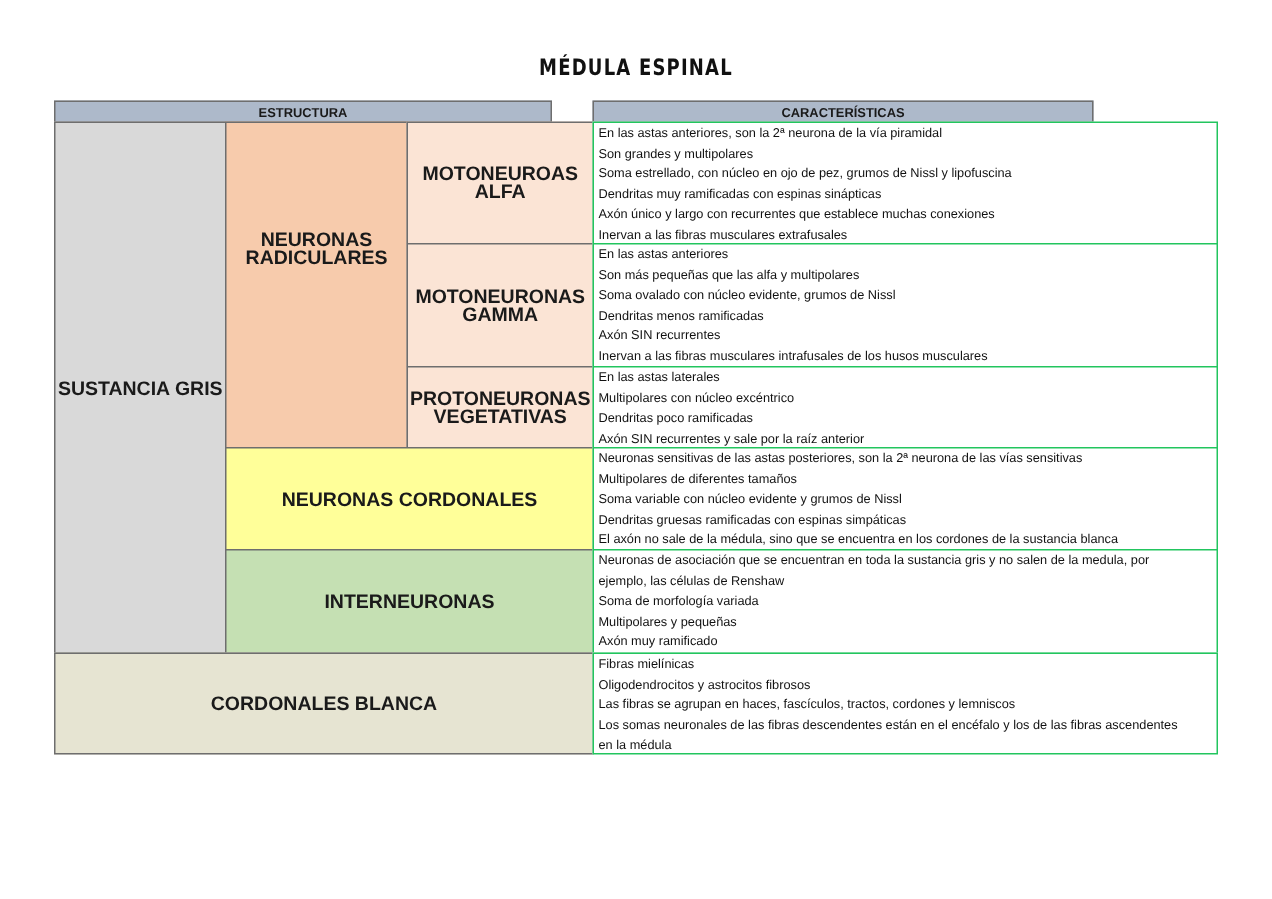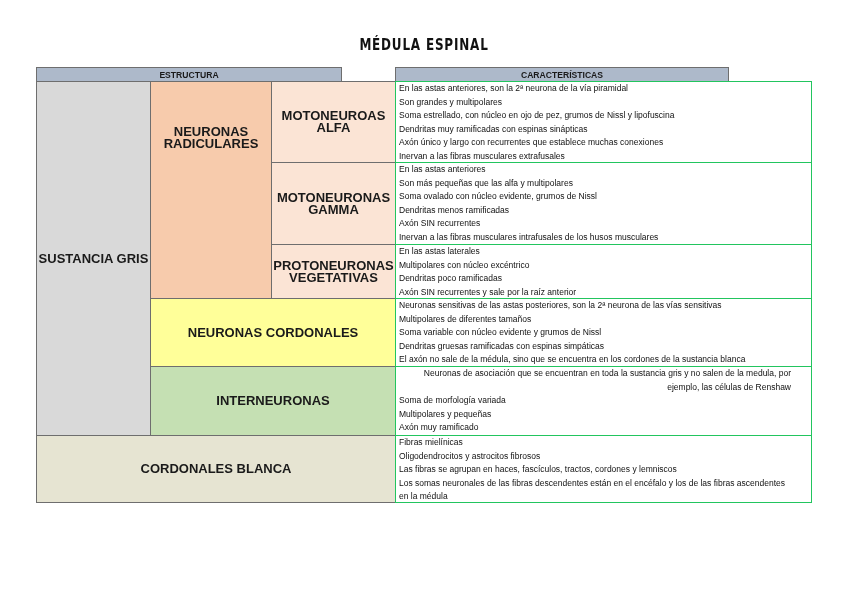"ESTRUCTURA" div.cell { width: 306px -> 332px }
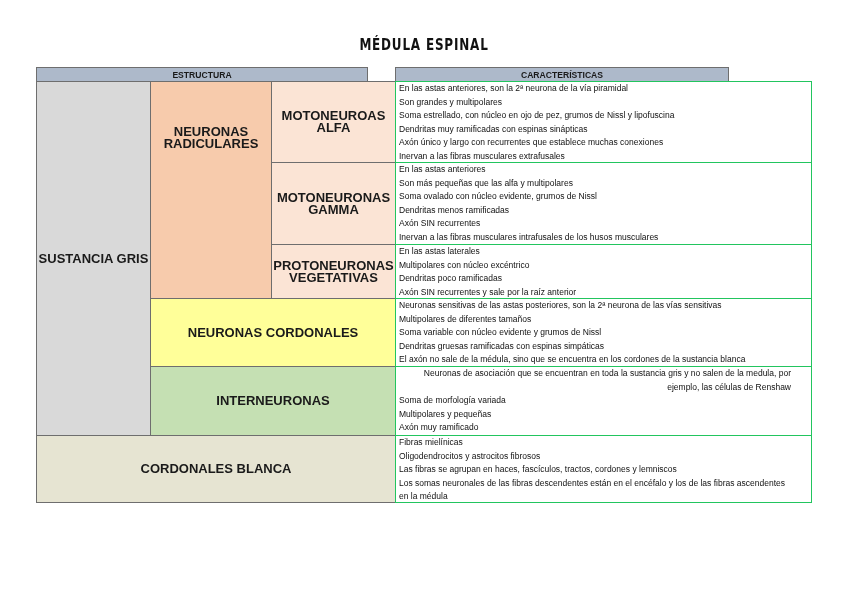"NEURONAS RADICULARES" .top { padding-top: 44px -> 72px }
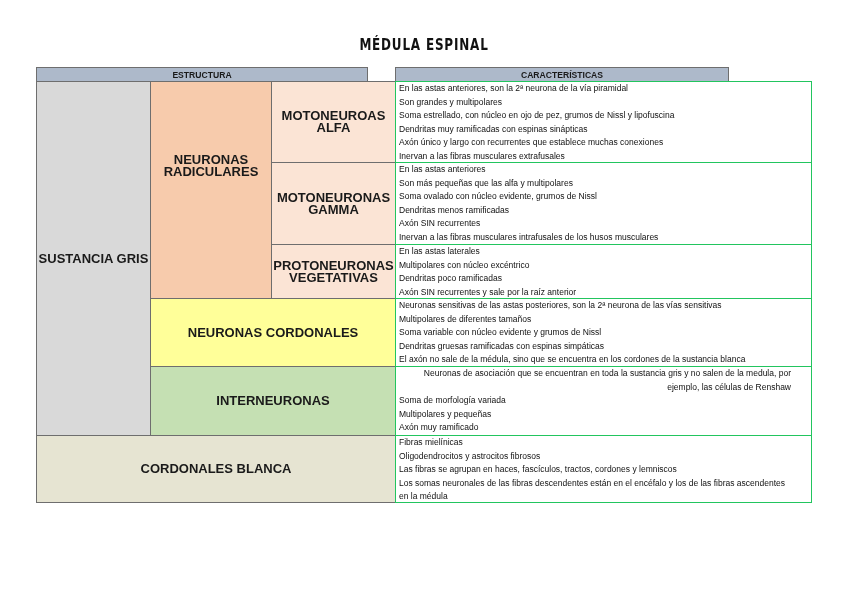"Neuronas de asociación que se" div.wrap { text-align: right -> none }
